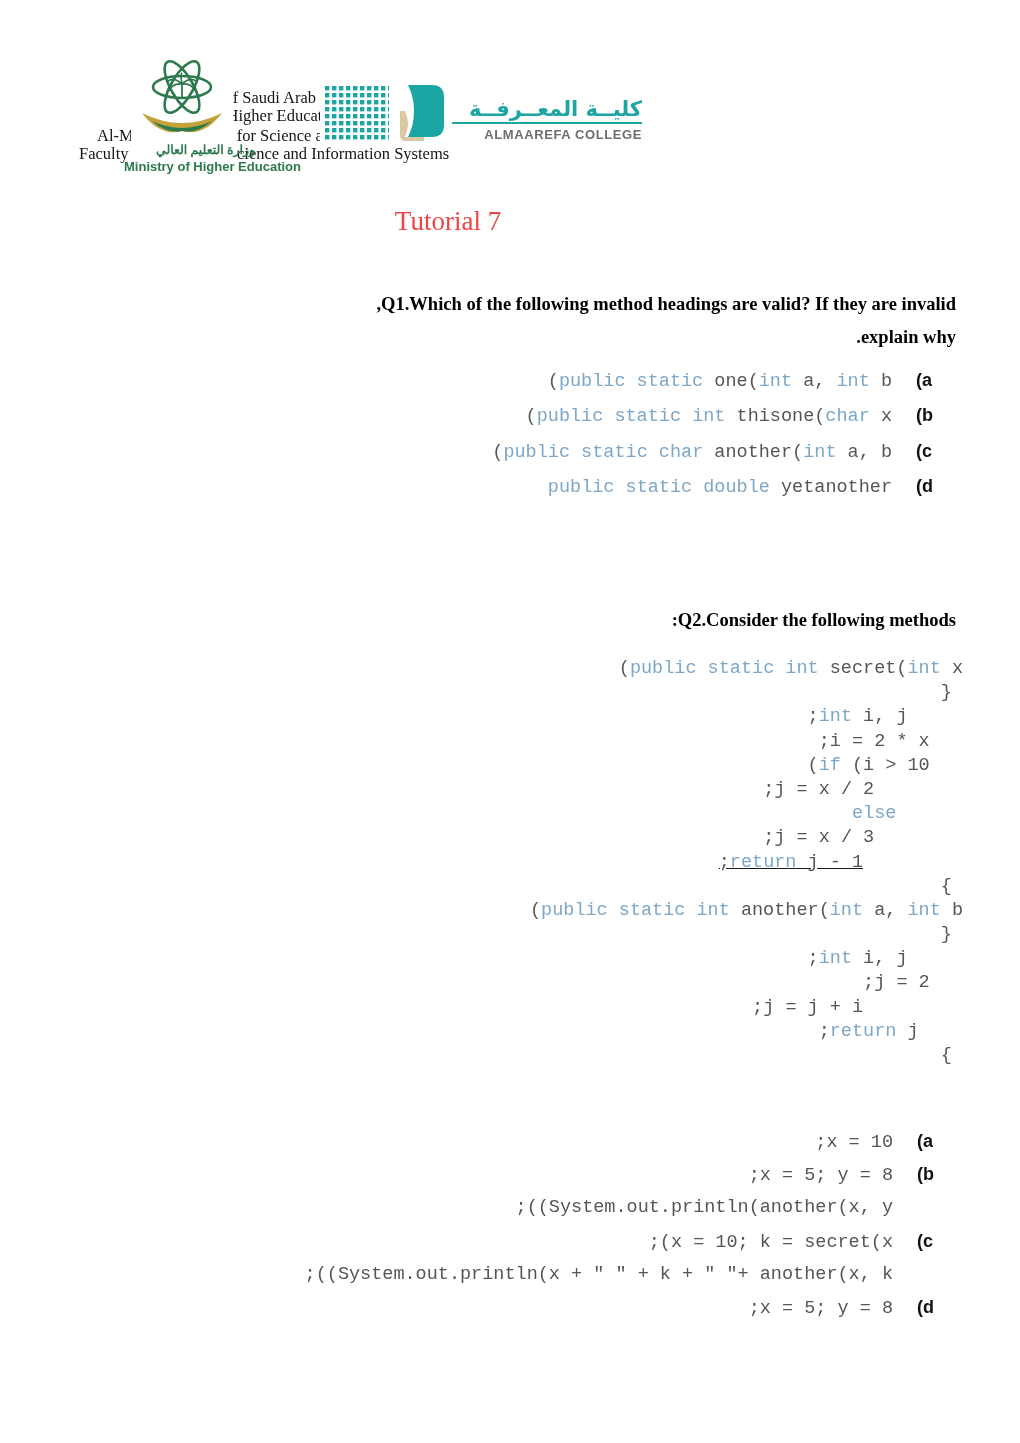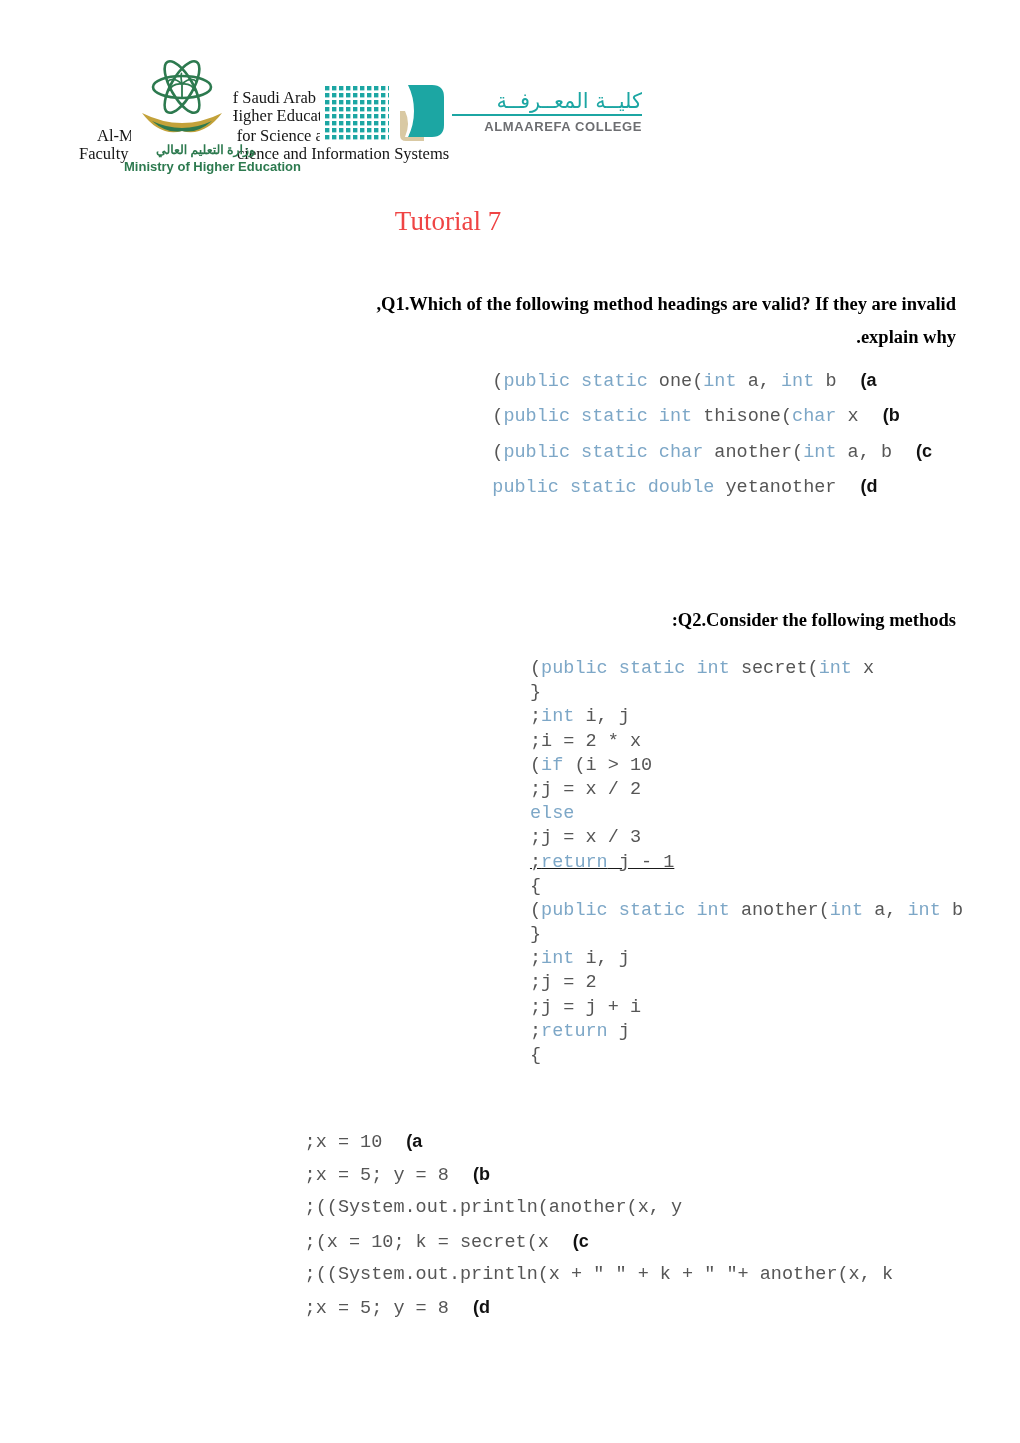"كليــة المعــرفــة" .college-ar { font-weight: normal -> bold; margin-top: none -> 8px }
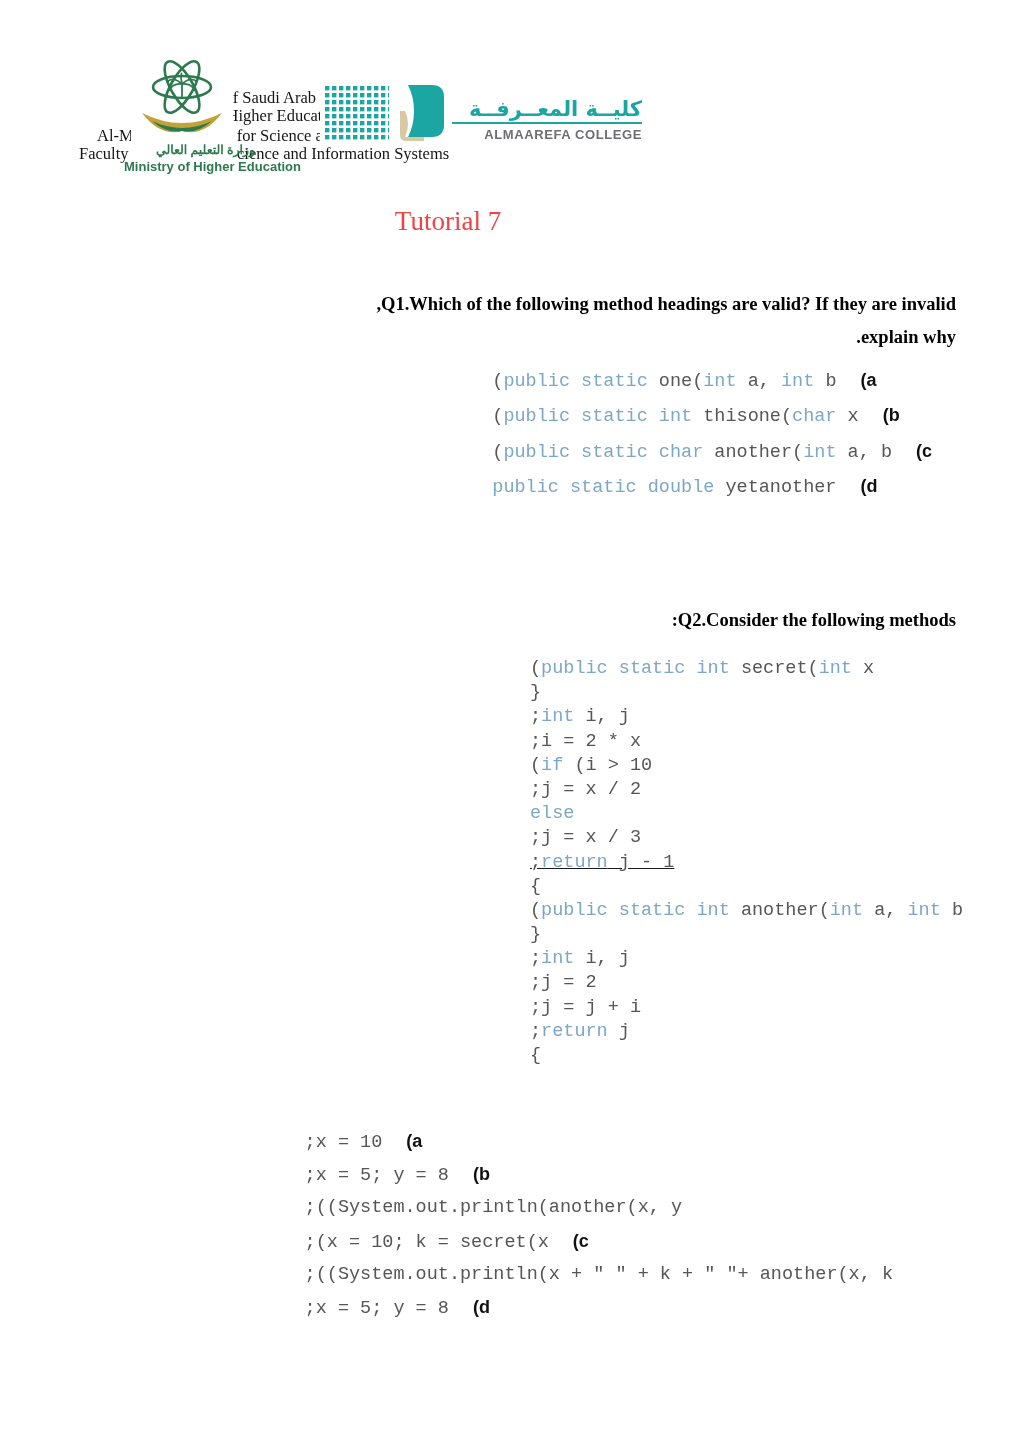"(public static one(int a, int" .code-line { justify-content: flex-start -> flex-end }
